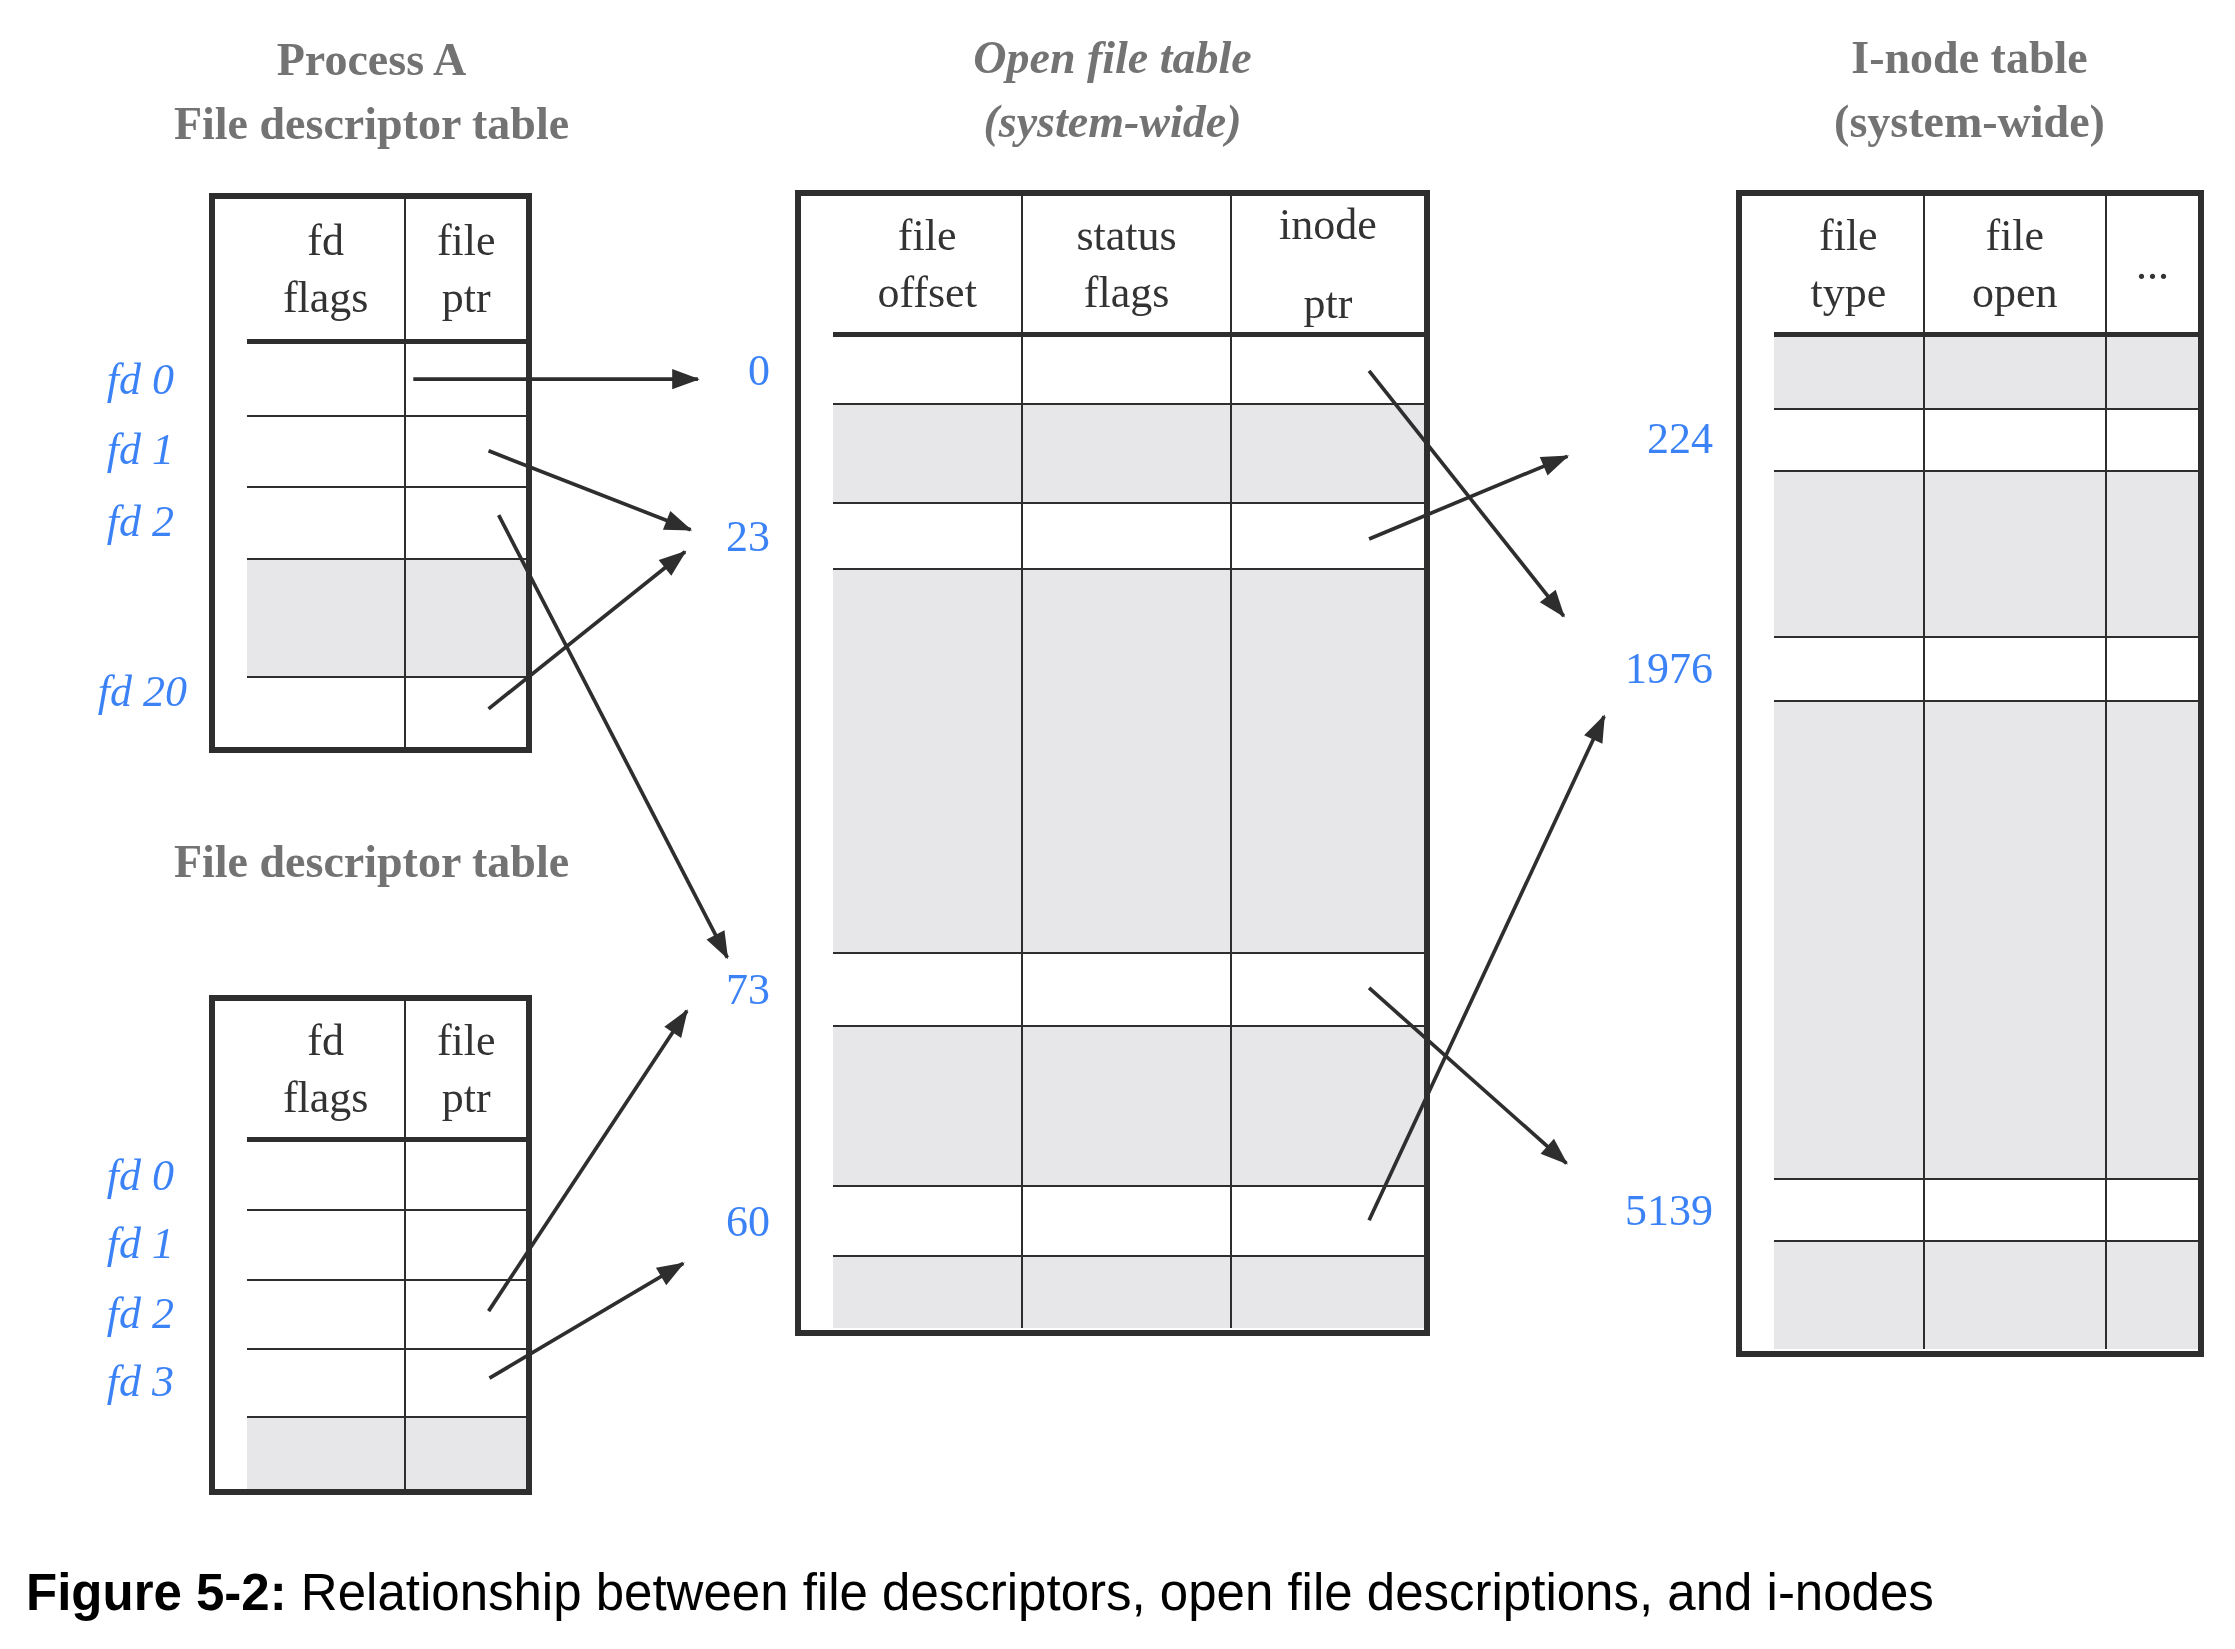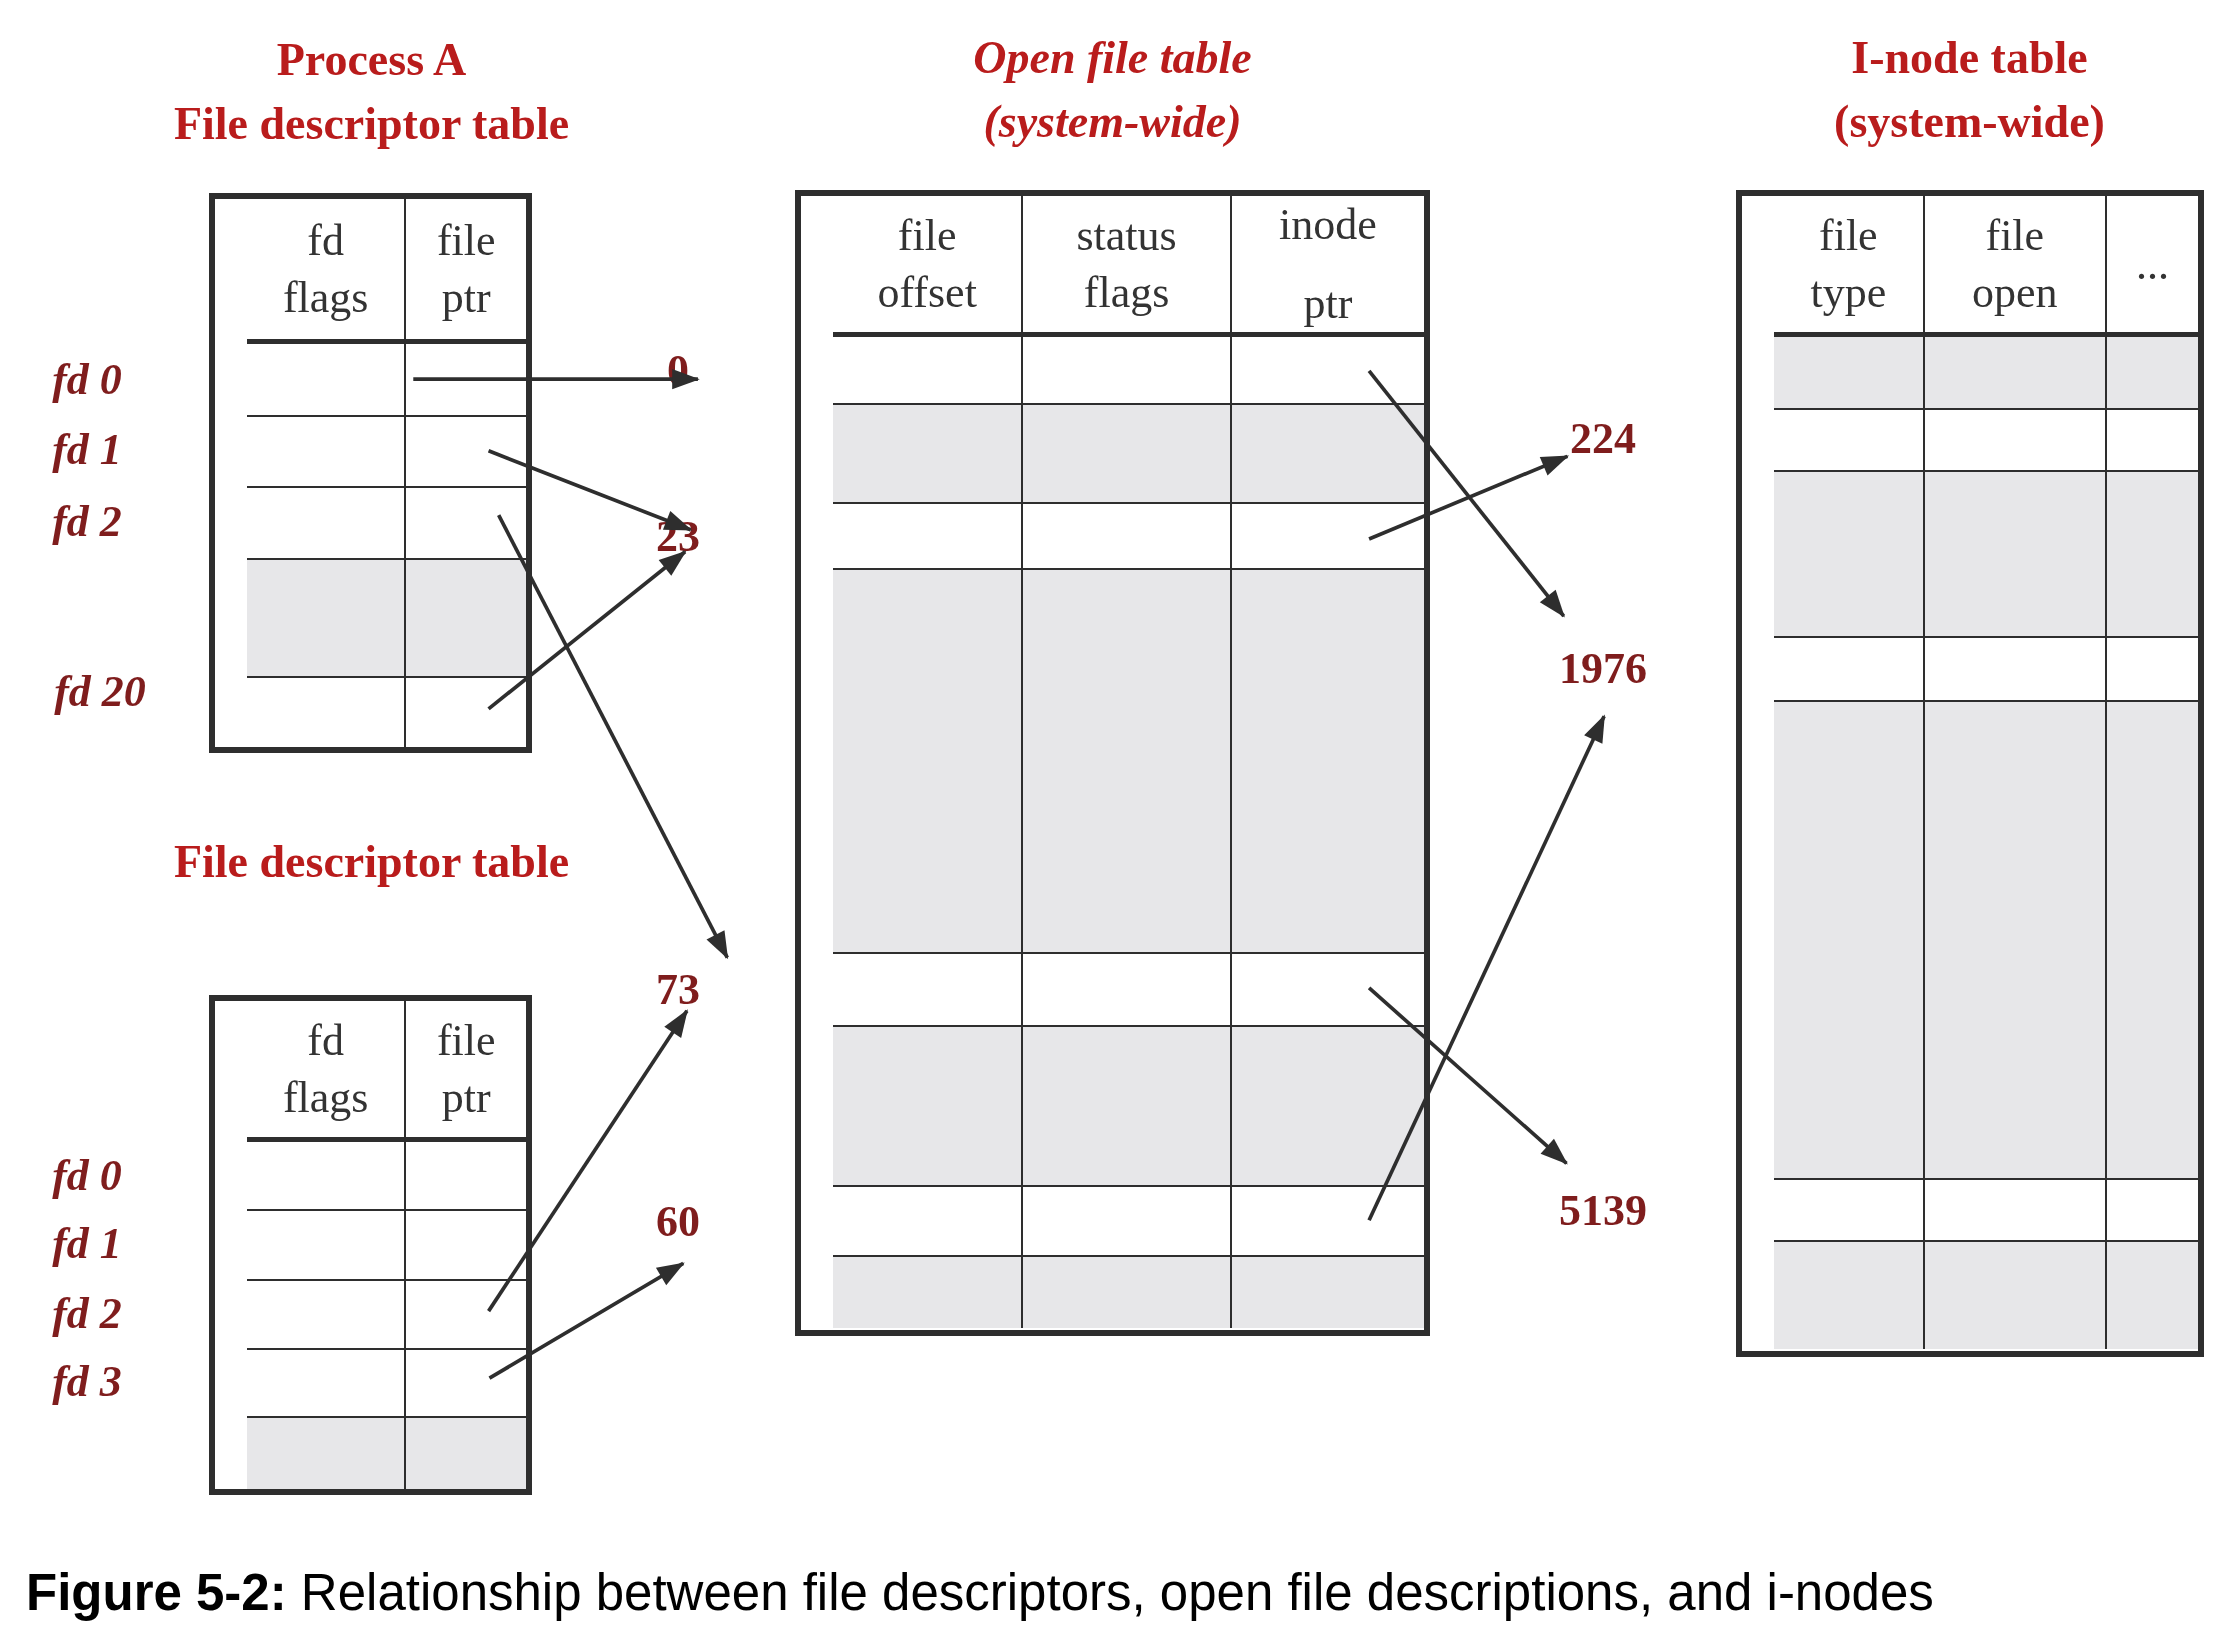"Process A" .ttl { color: #b91c1c -> #737373 }
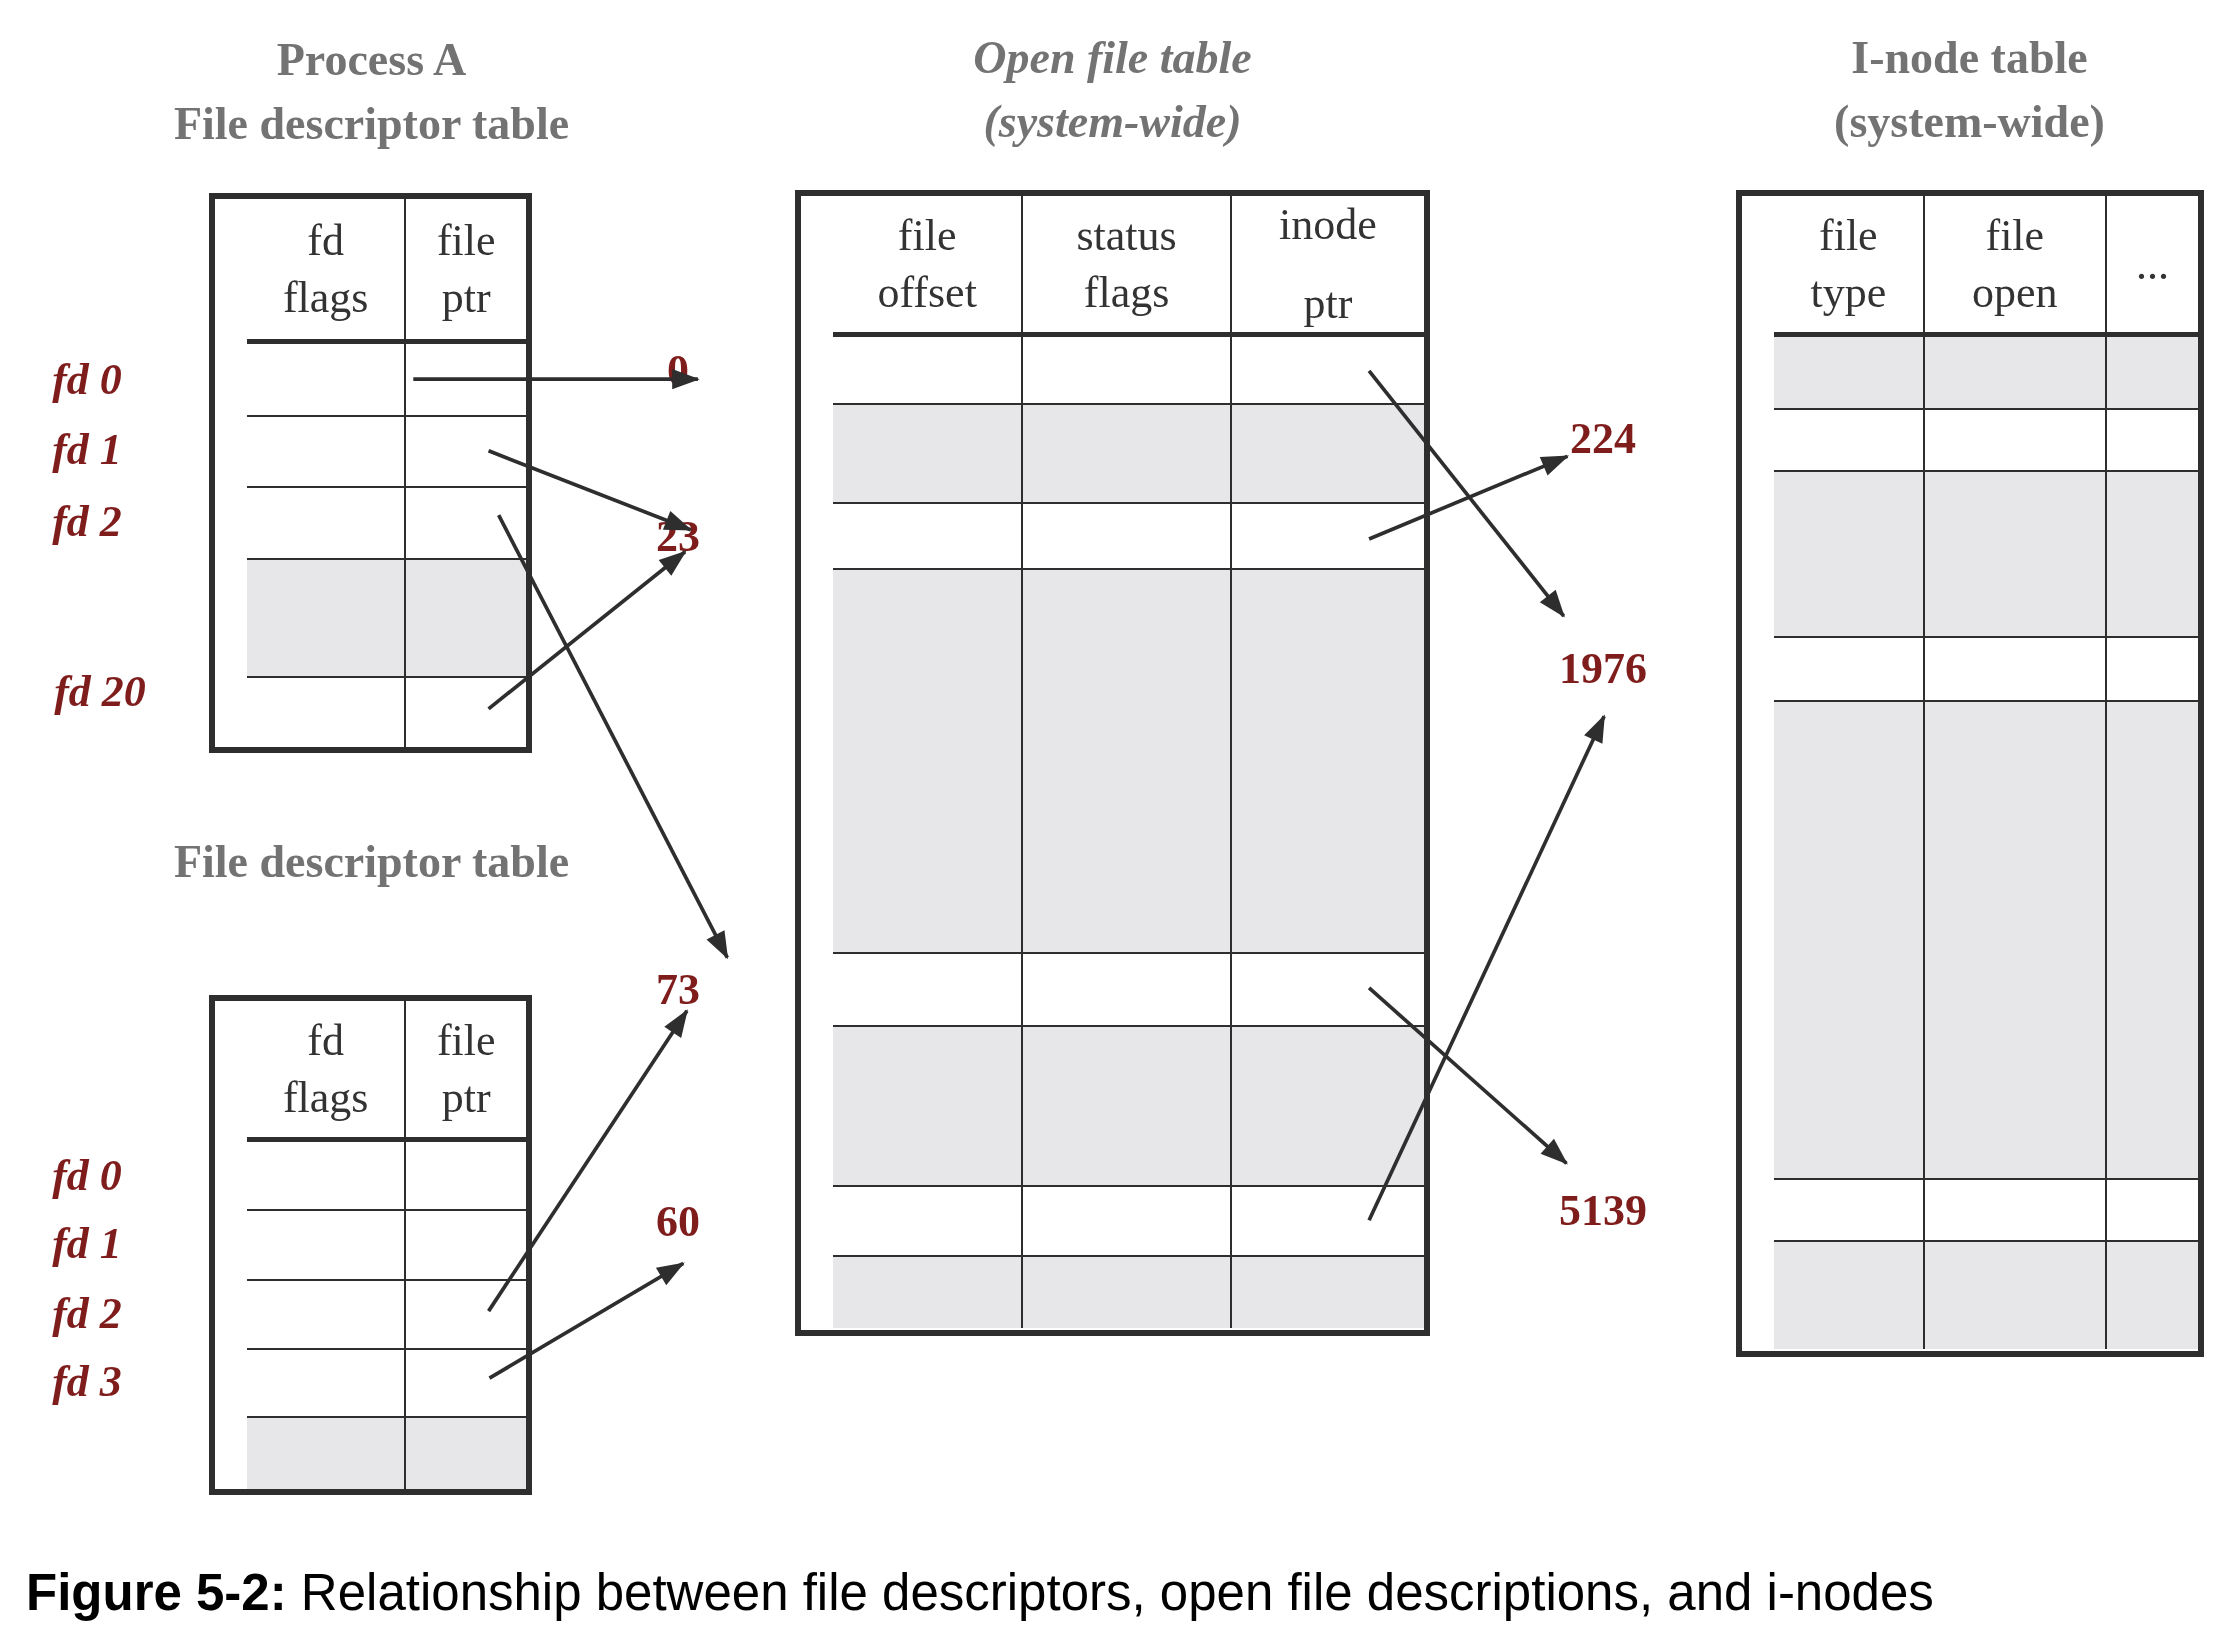"fd 0" .rl { color: #7f1d1d -> #3b82f6; font-weight: bold -> none; text-align: center -> right }
